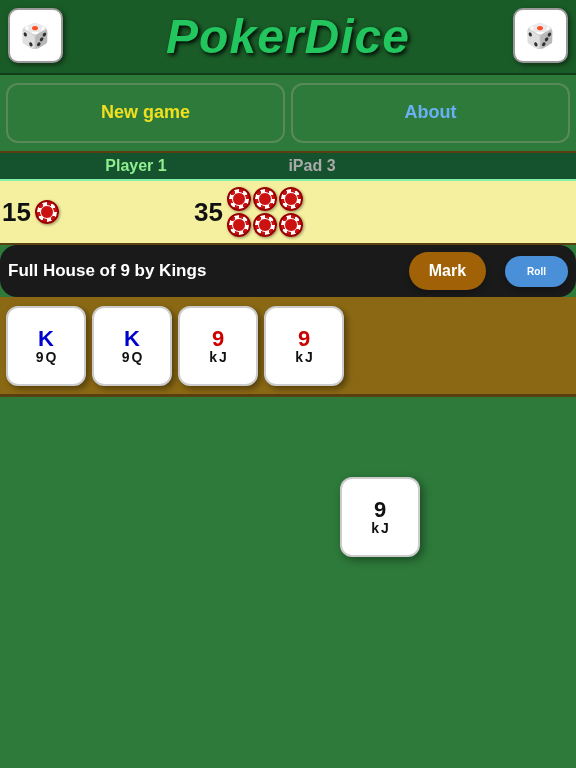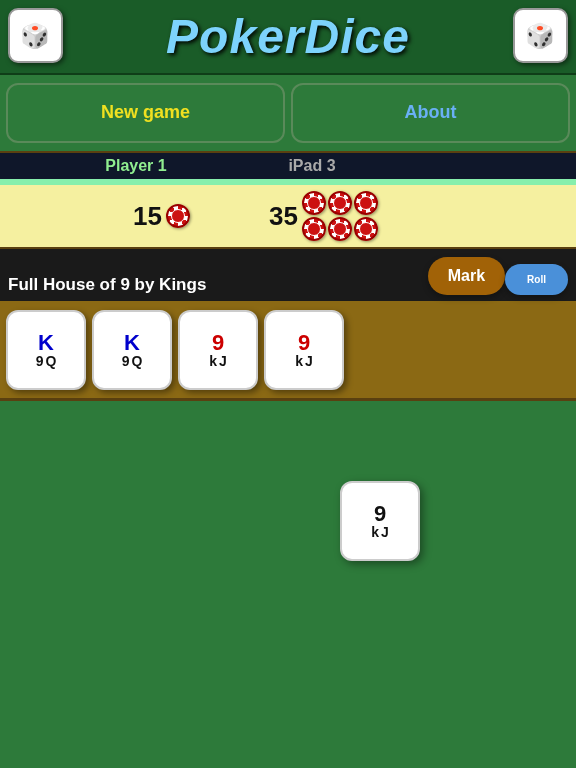"PokerDice" #header-title { color: #7dd3fc -> #22c55e }
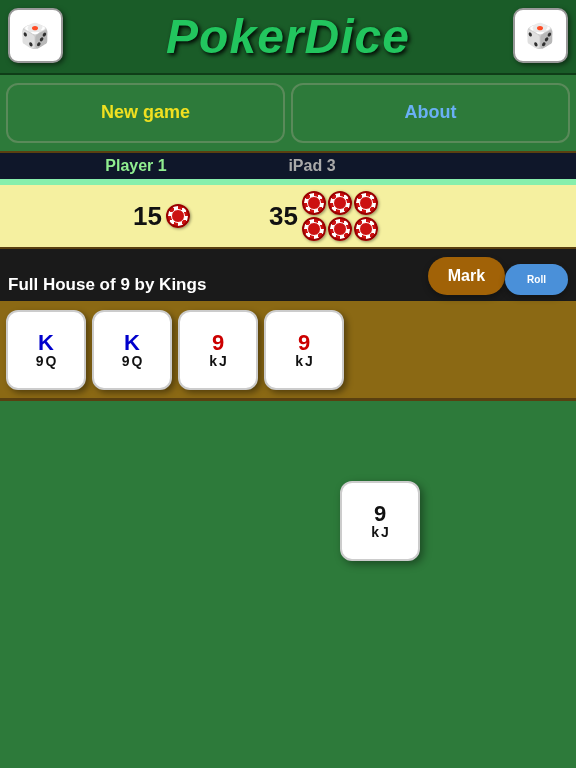"Player 1" #score-header-row { background: #0f172a -> #14532d; border-bottom: 6px solid #86efac -> 2px solid #86efac }
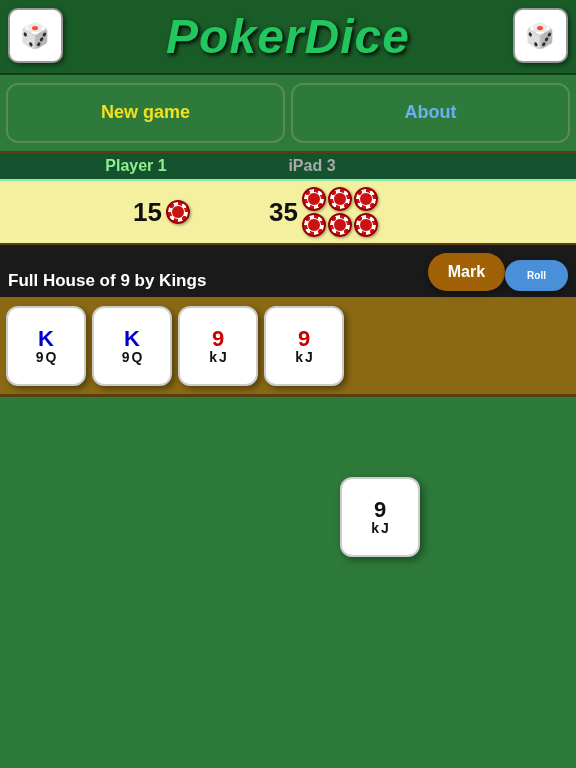"15" .score-cell { justify-content: flex-end -> flex-start }
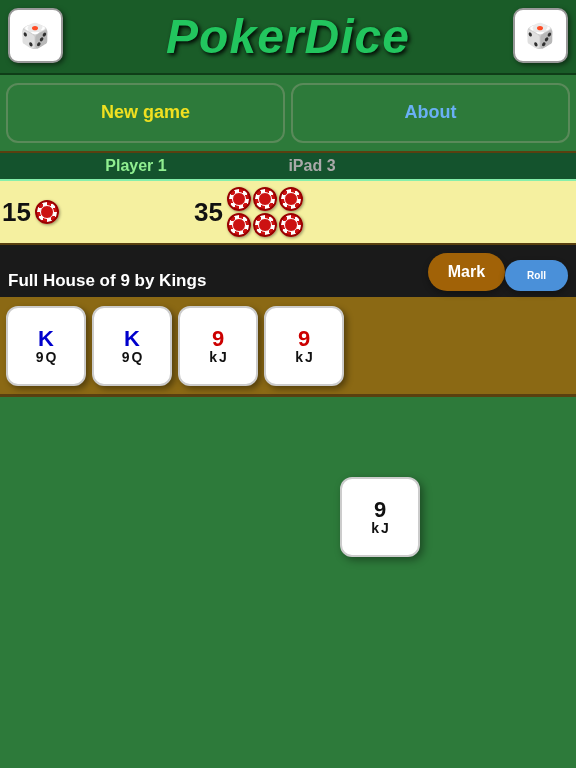"Full House of 9 by" #action-row { align-items: flex-end -> center; border-radius: none -> 17px; gap: 0 -> 19px }
